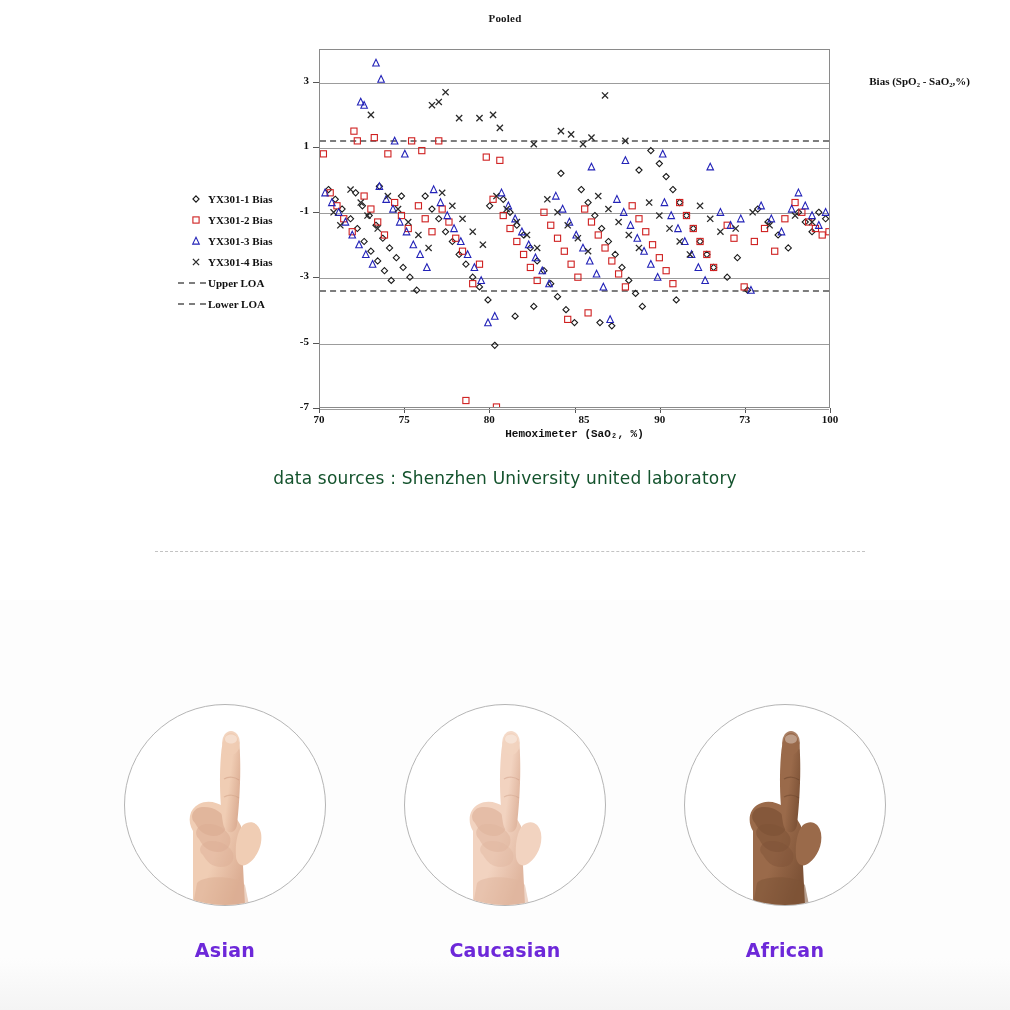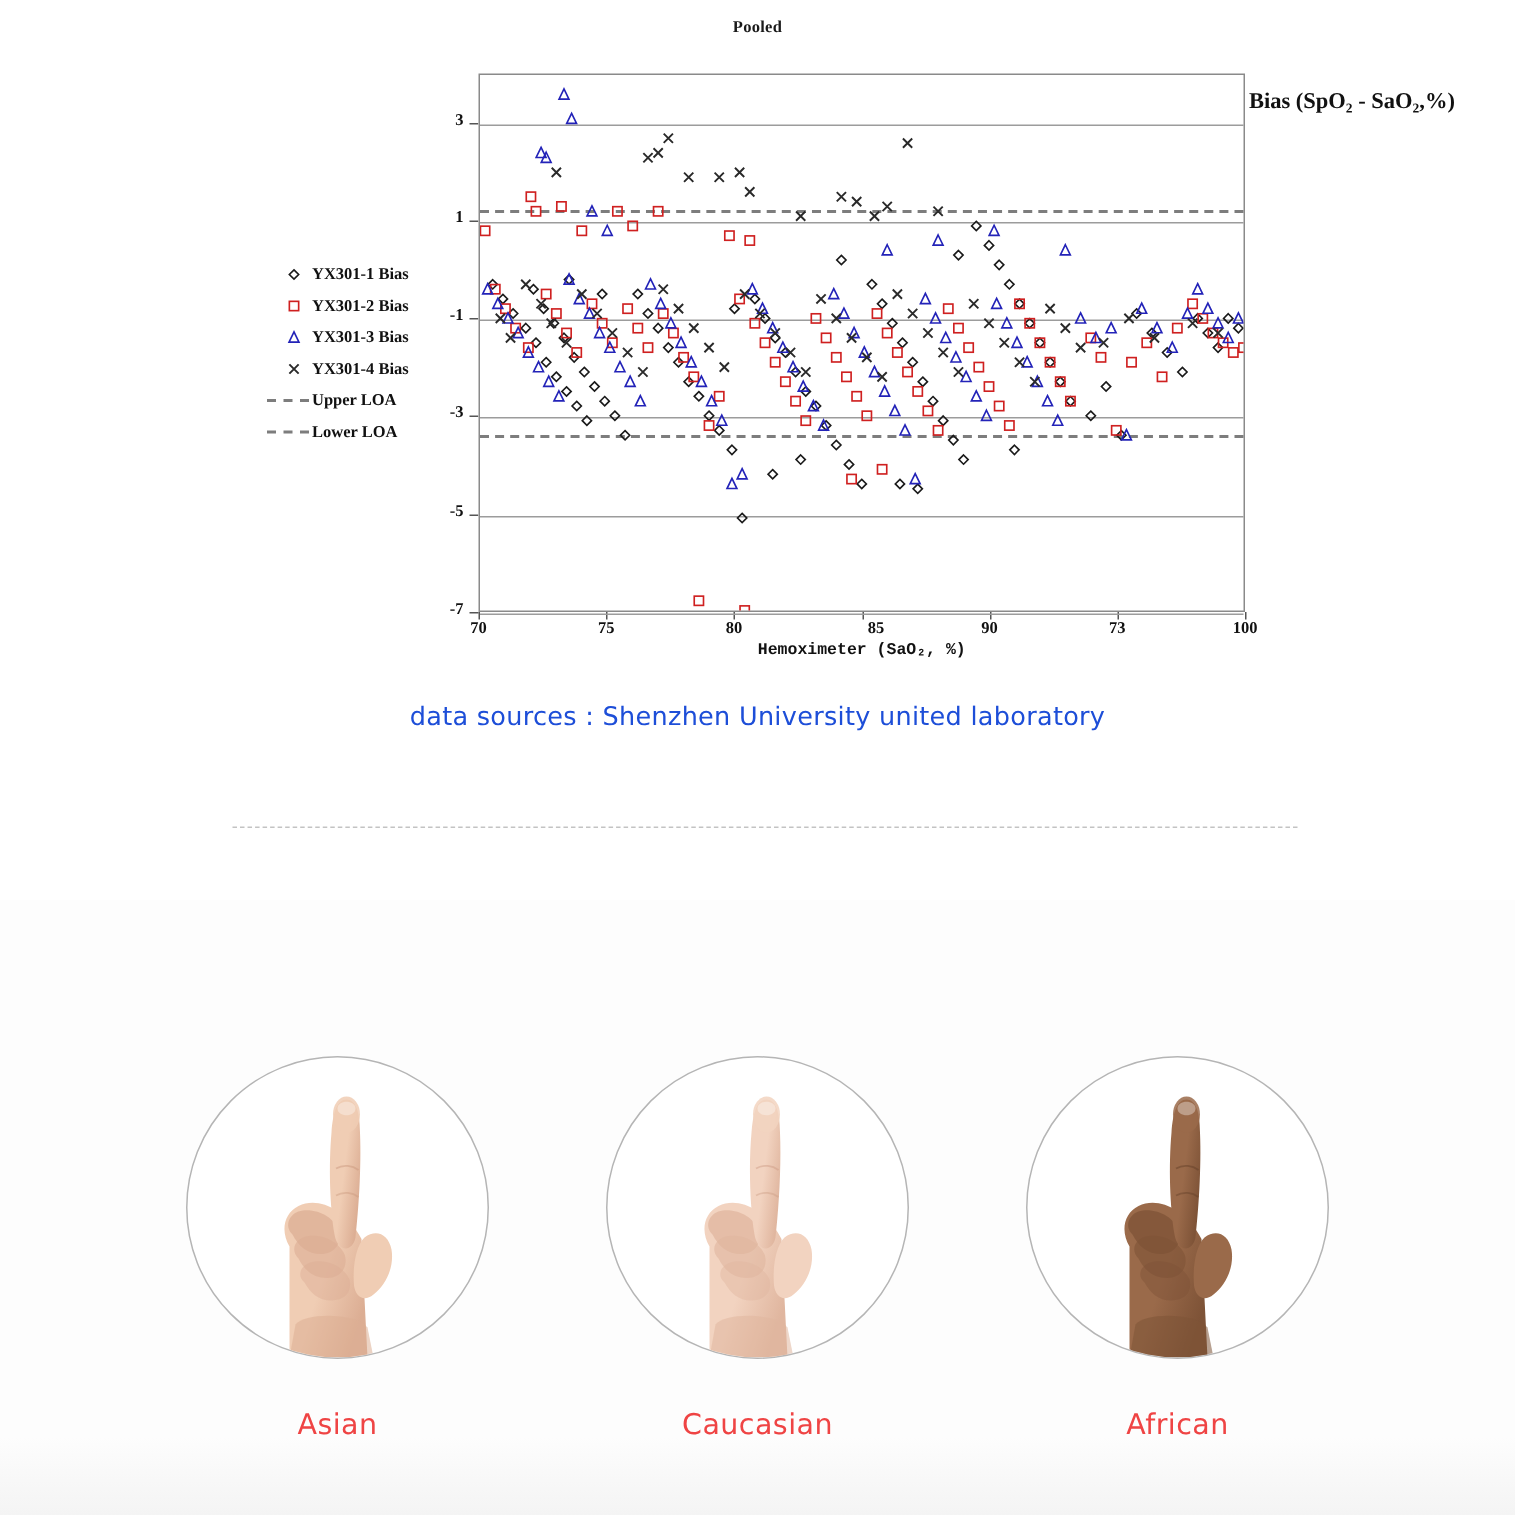"Bias (SpO₂ - SaO₂,%)" #y-axis-title { font-size: 15px -> 11px; top: 60px -> 75px }
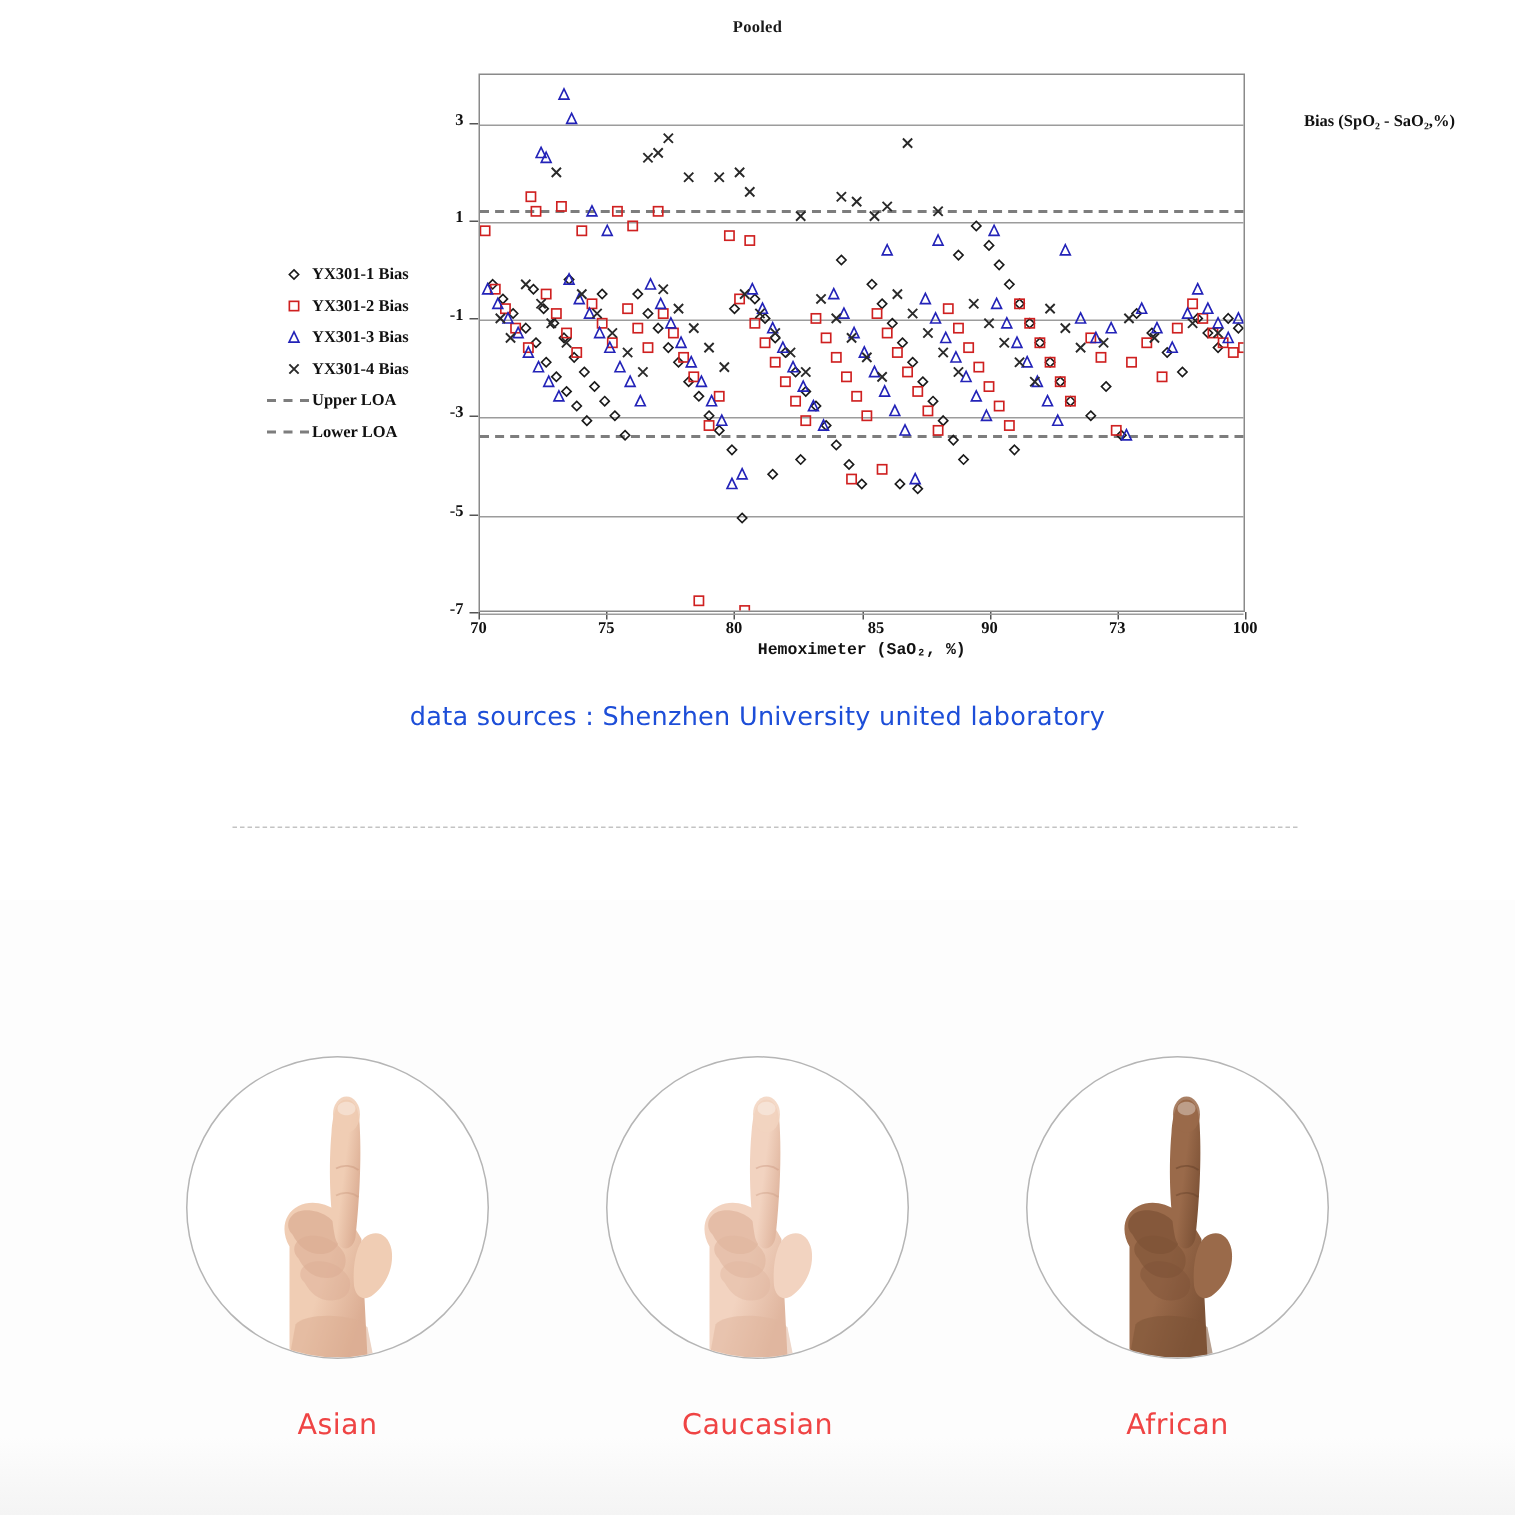"YX301-1 Bias" #legend { top: 172px -> 188px }
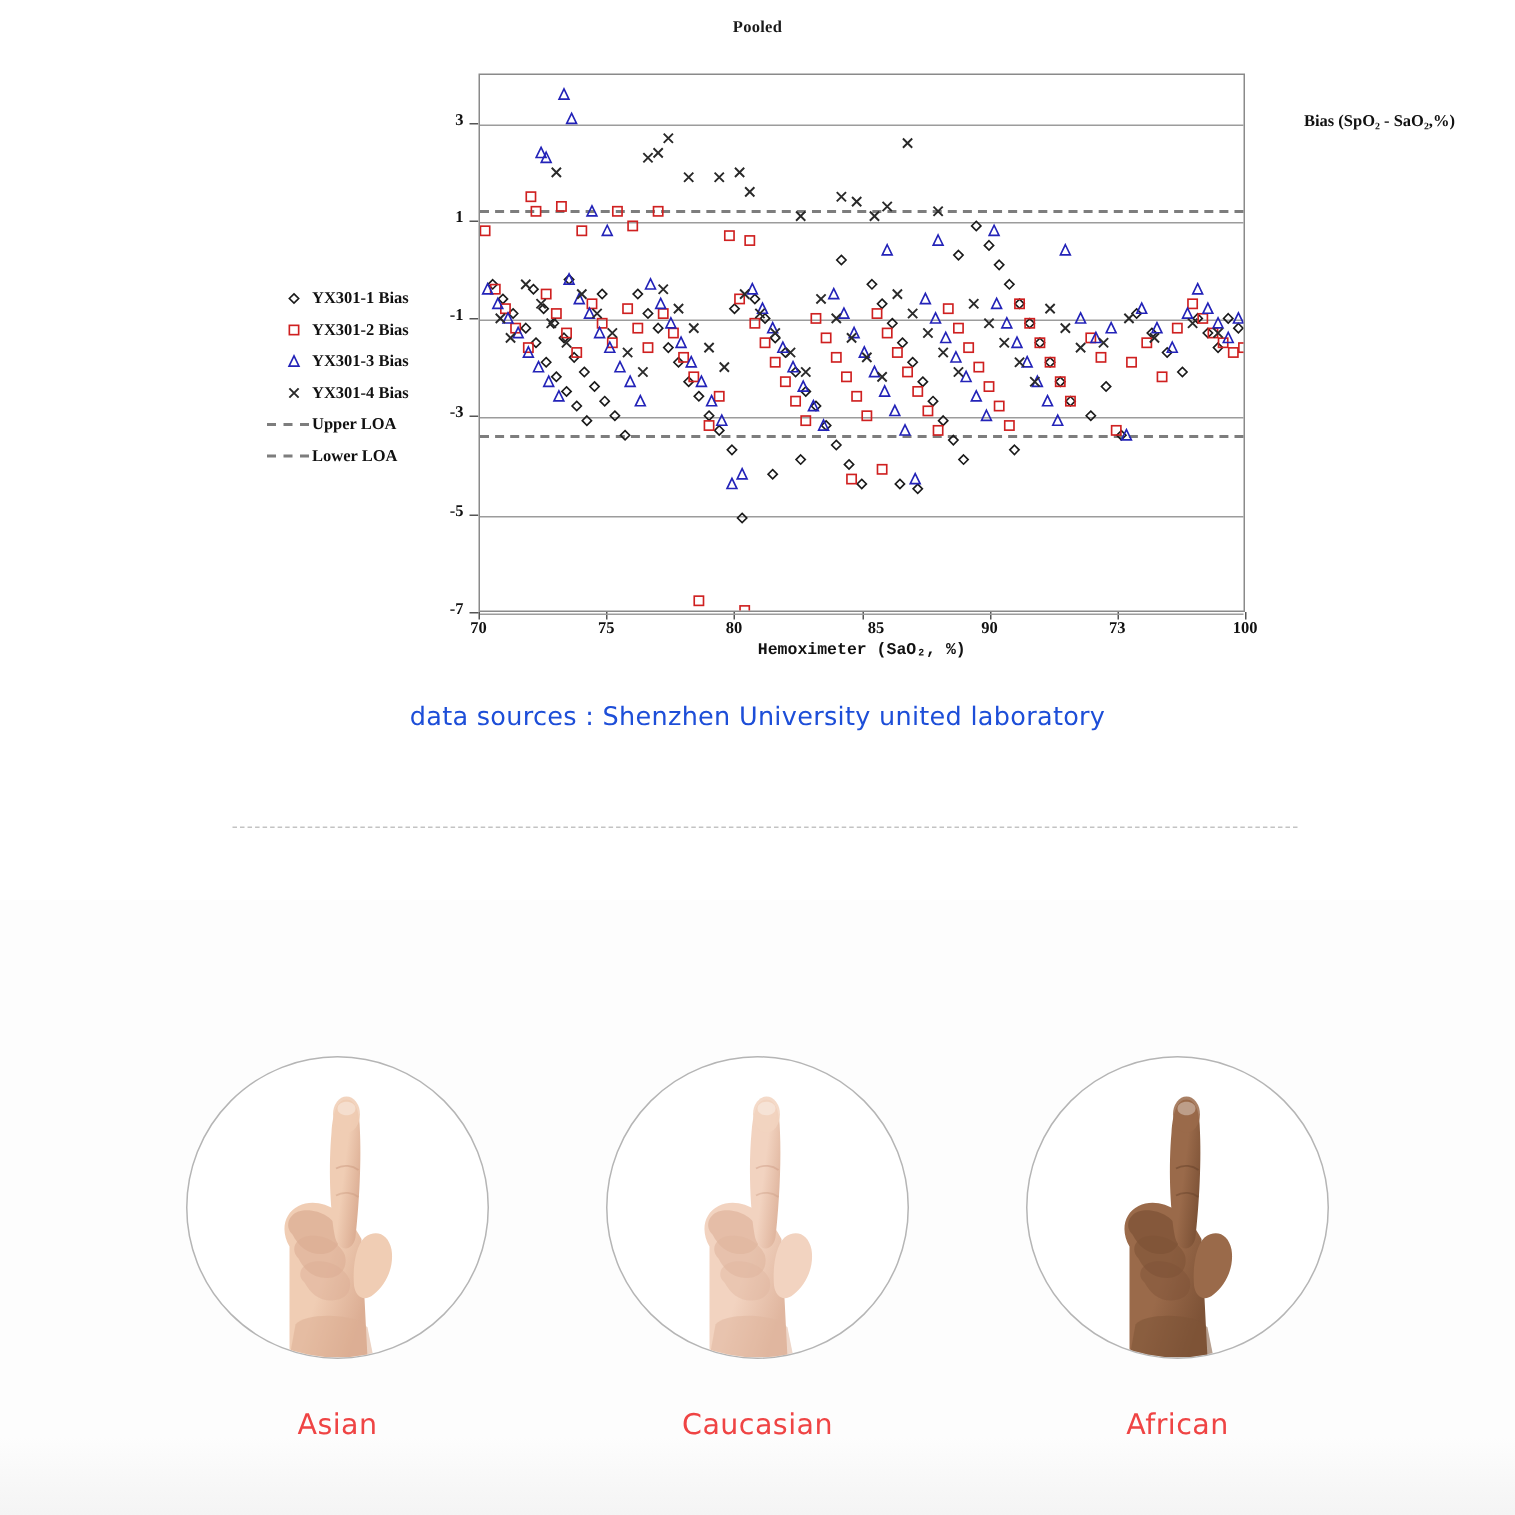"data sources : Shenzhen University" #source-text { color: #1d4ed8 -> #14532d }
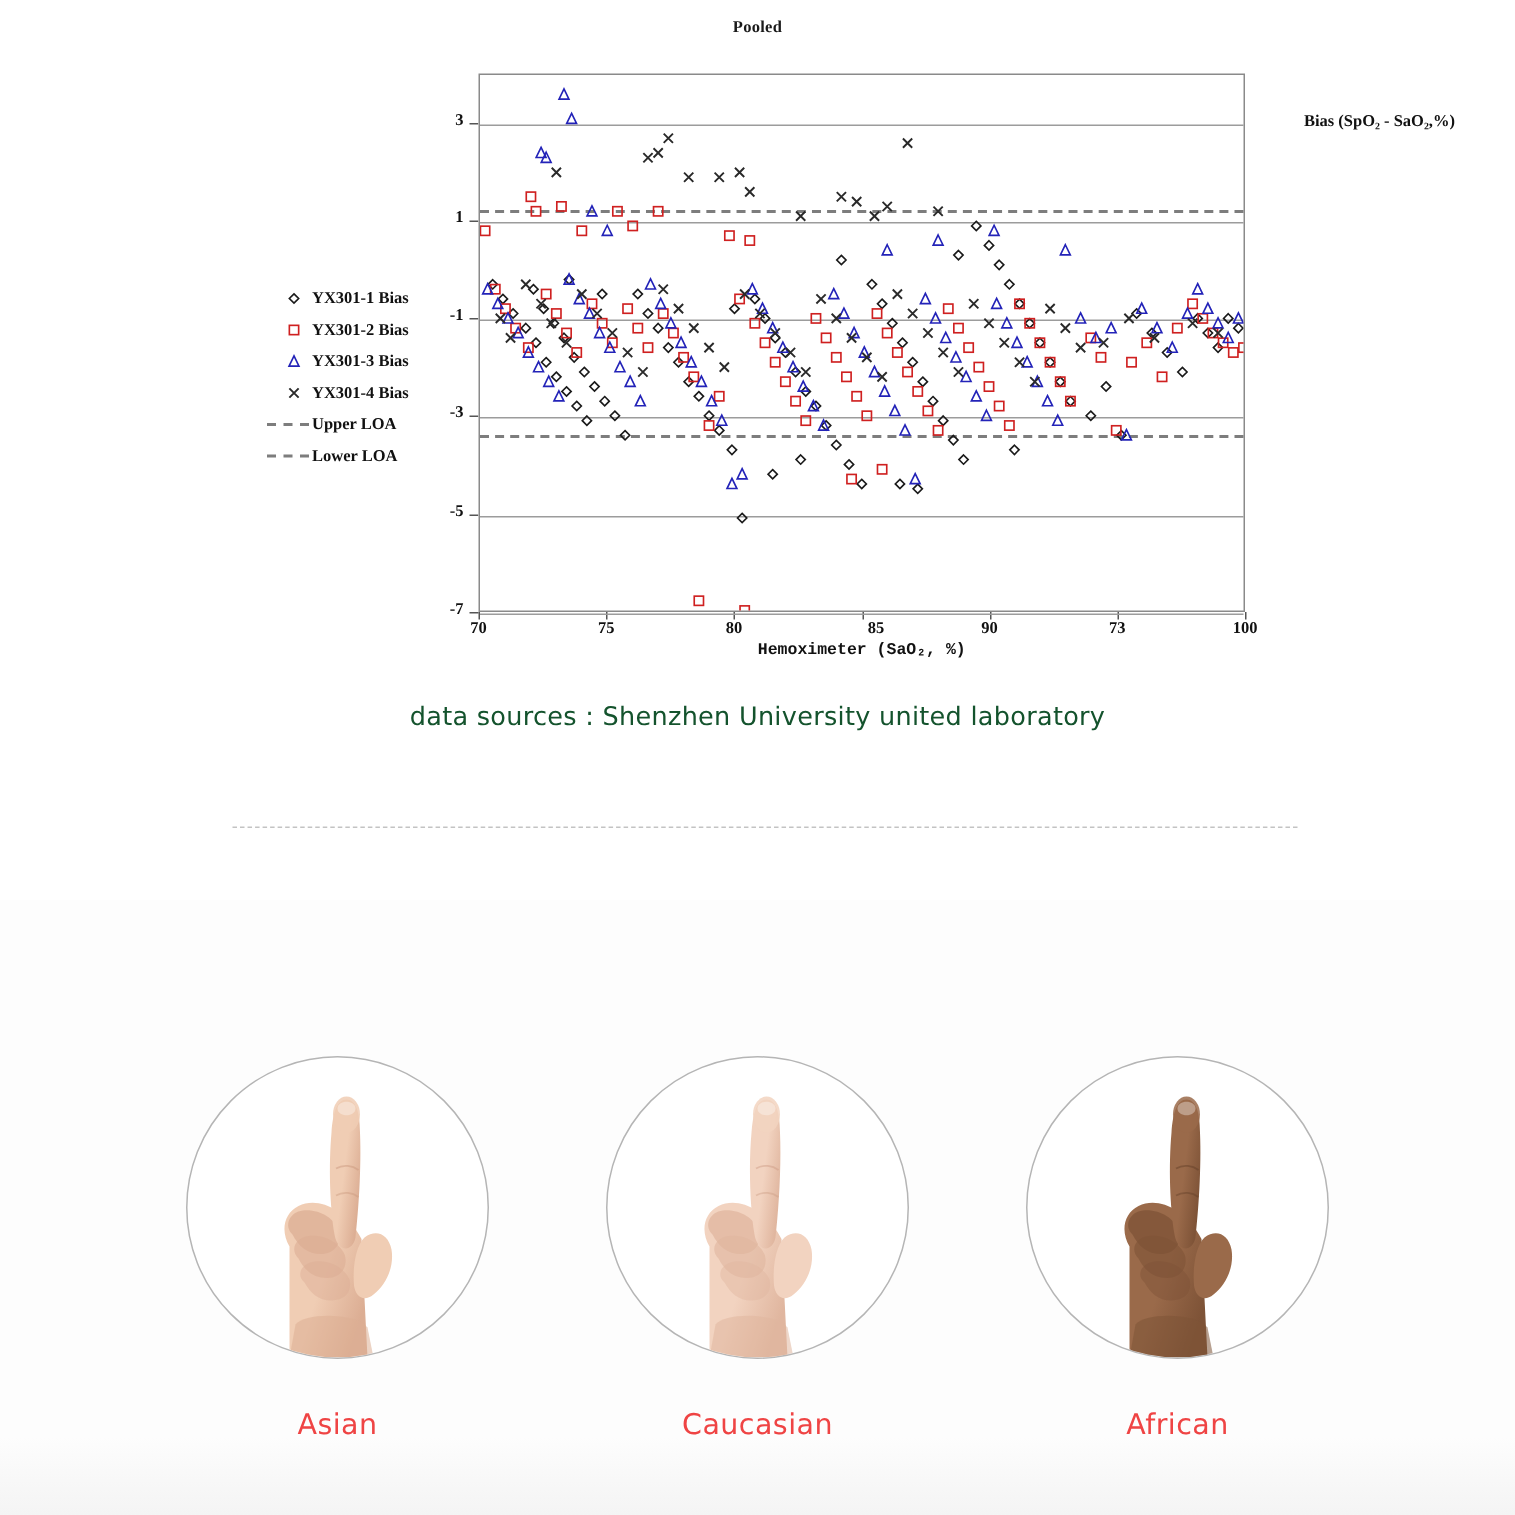"Asian" .ethnicity-label { color: #ef4444 -> #6d28d9; font-weight: none -> bold }
